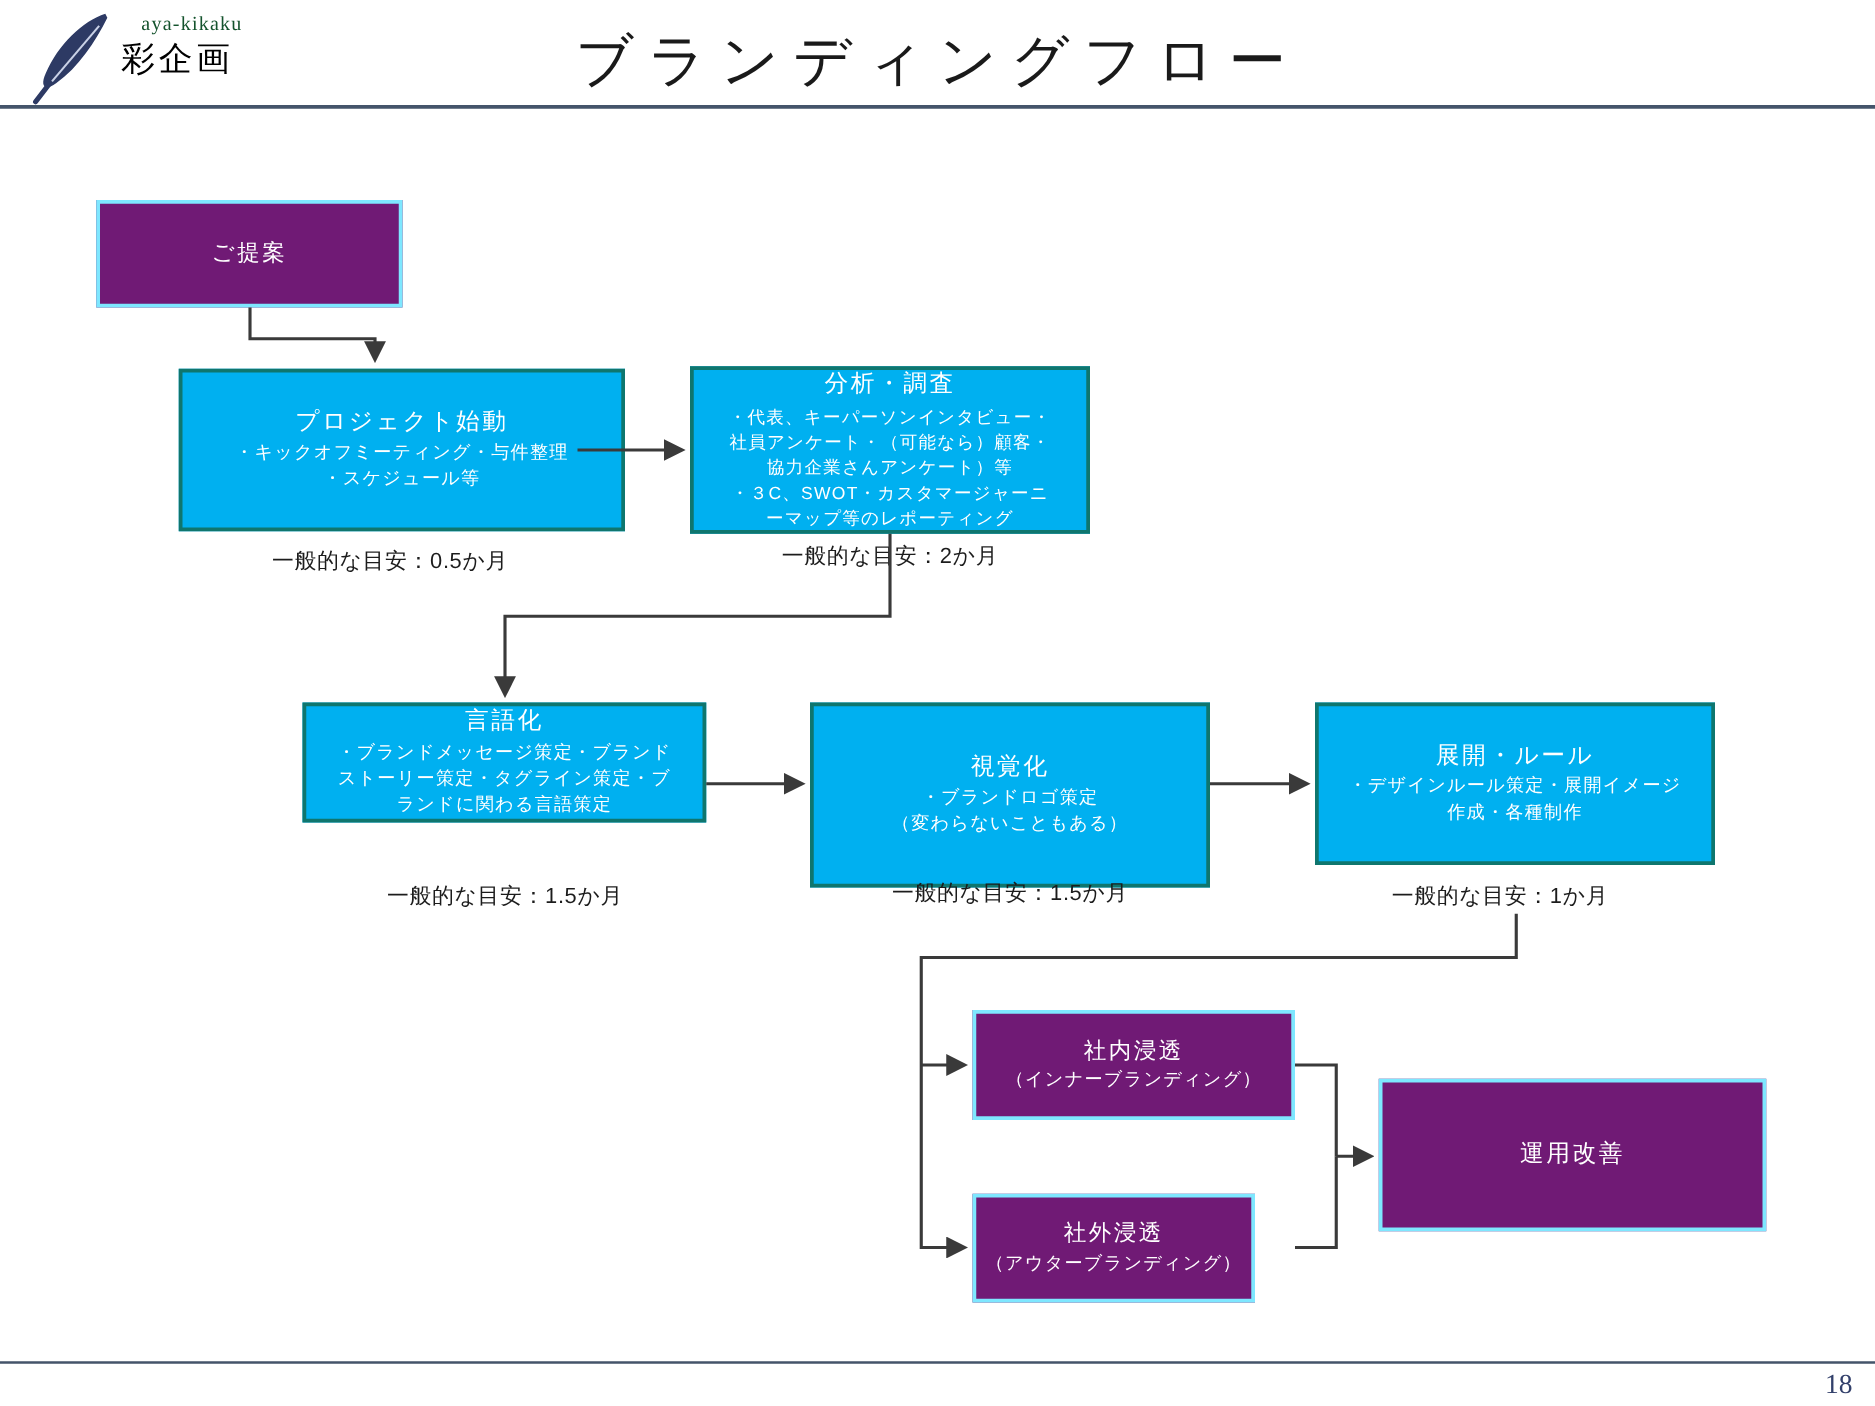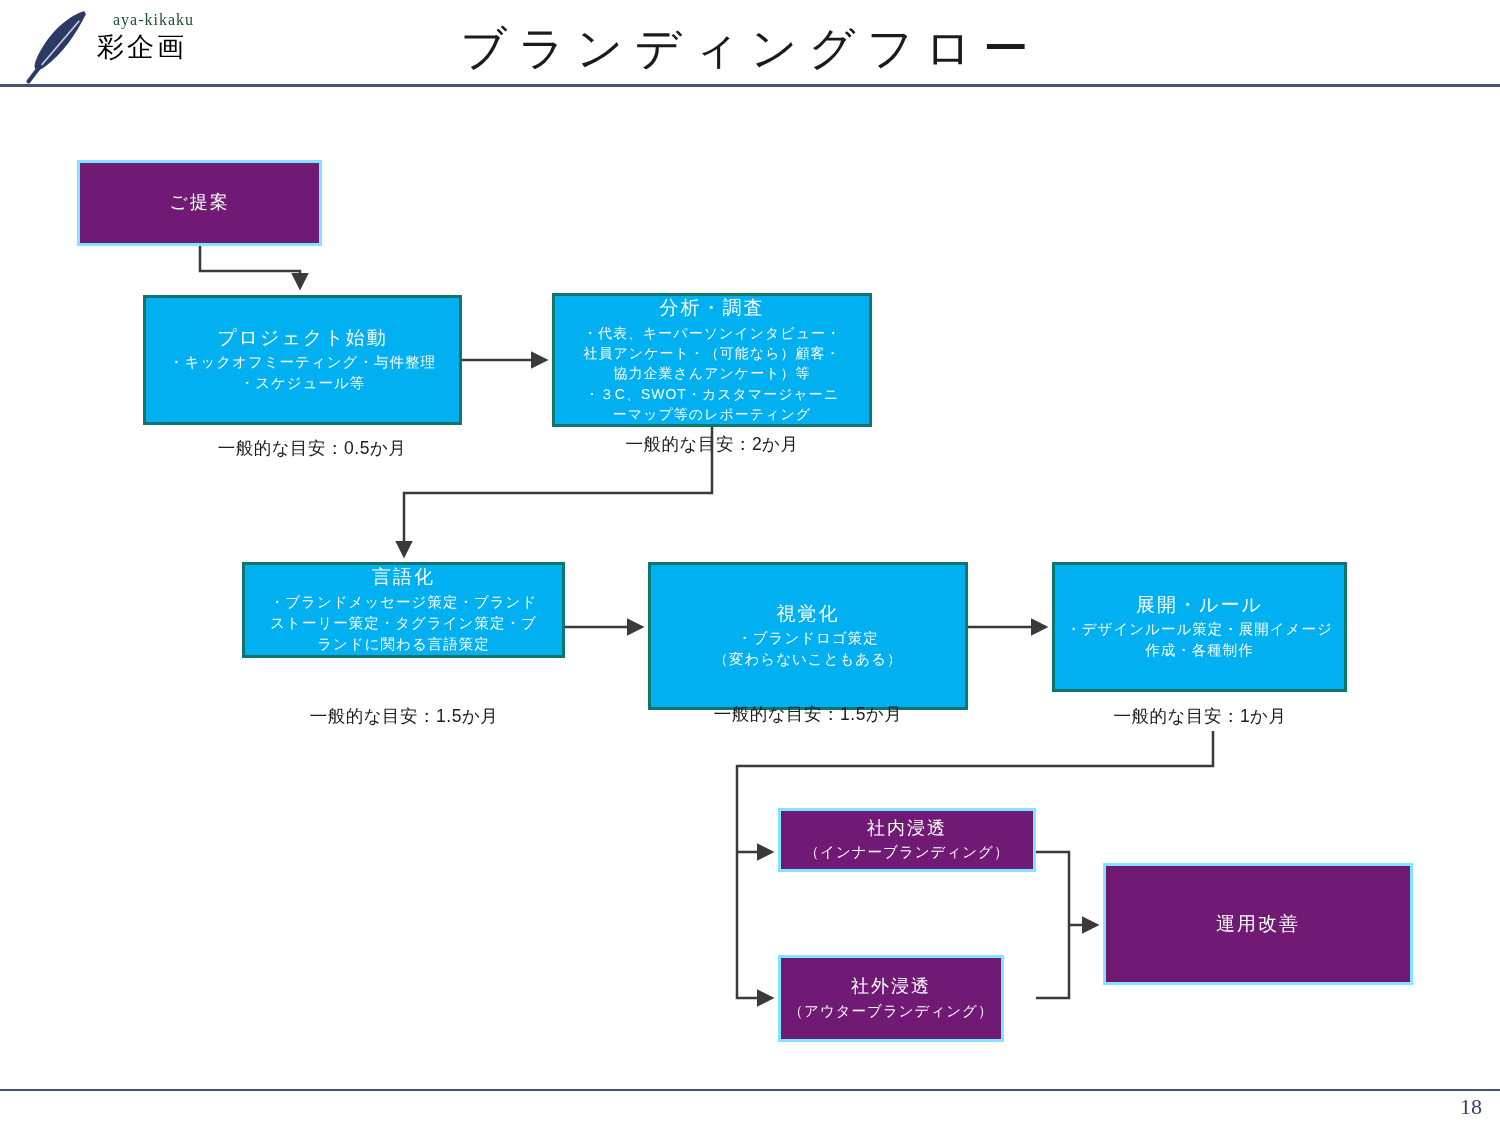"プロジェクト始動" div.box { width: 319px -> 357px }
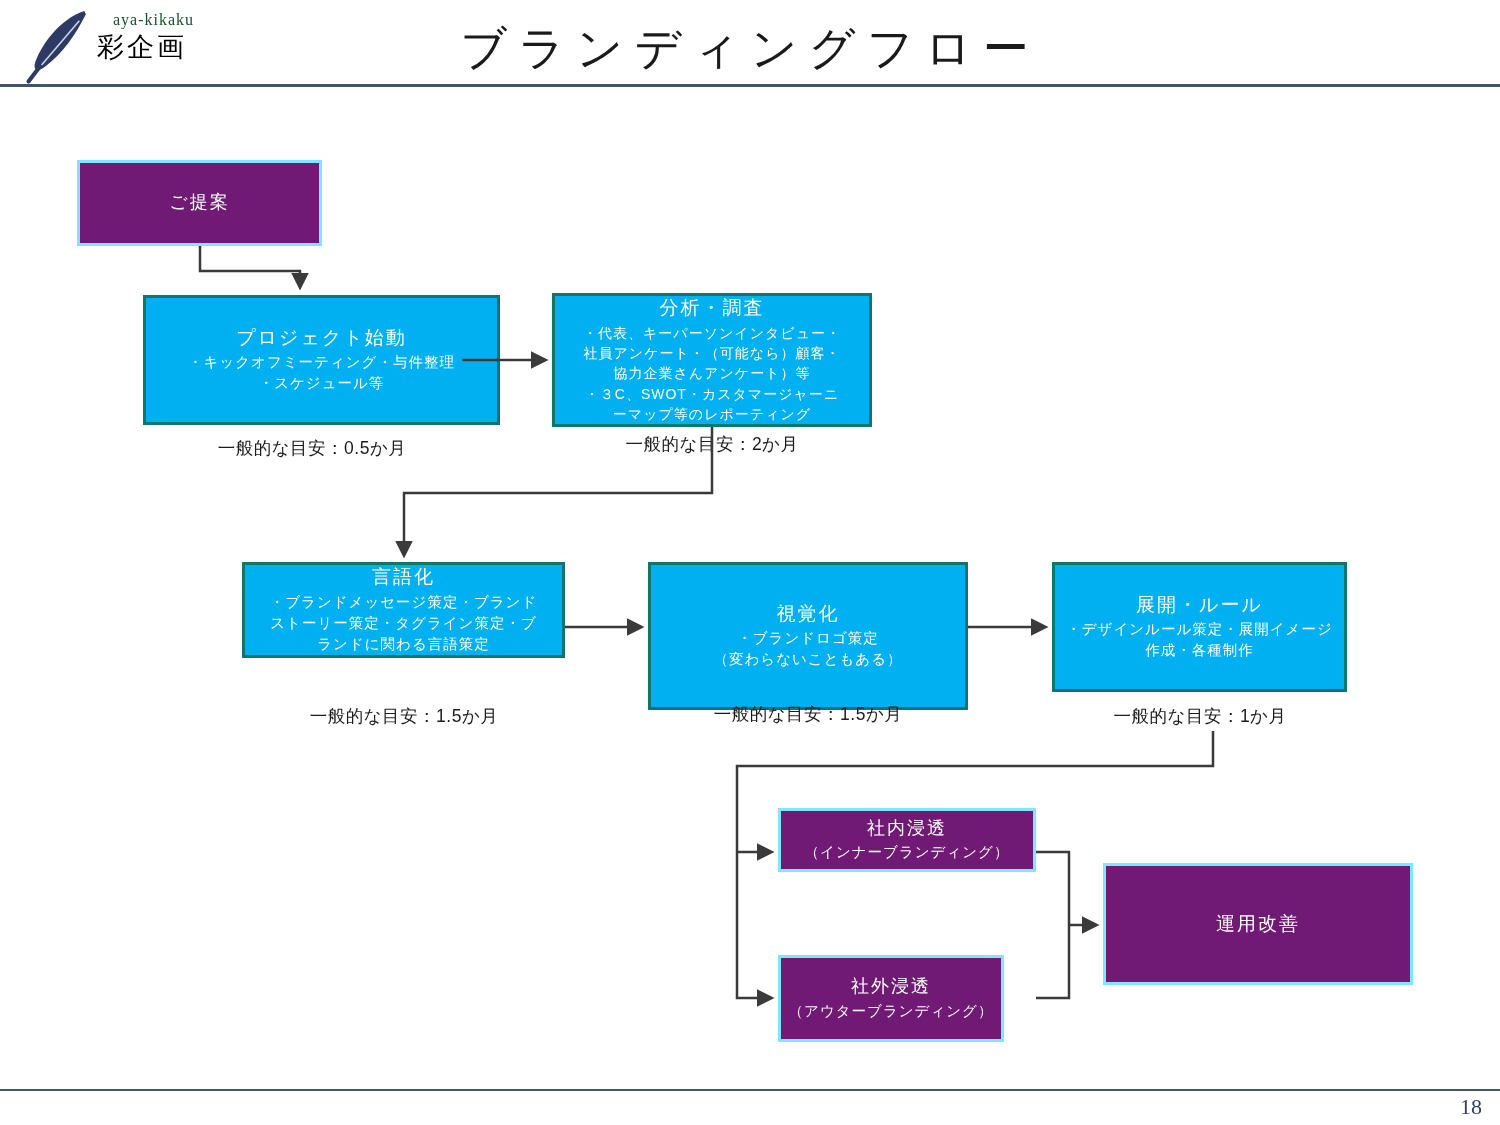"展開・ルール" div.box { width: 295px -> 320px }
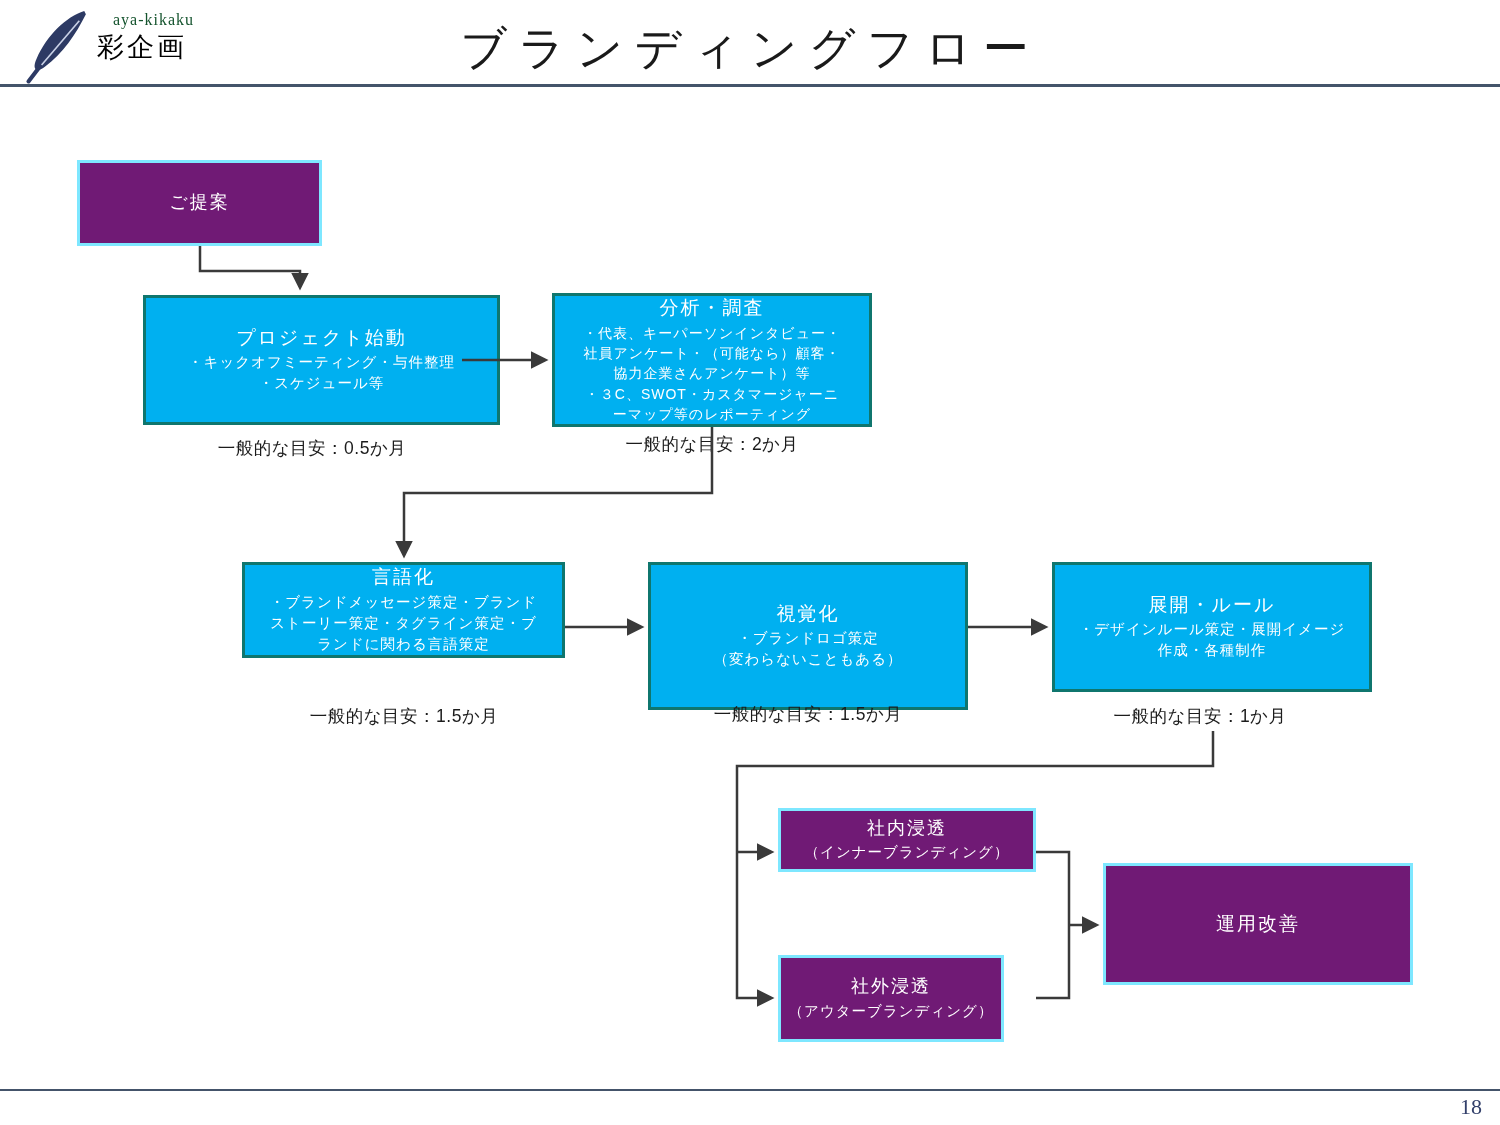"社内浸透" div.box { height: 64px -> 88px }
